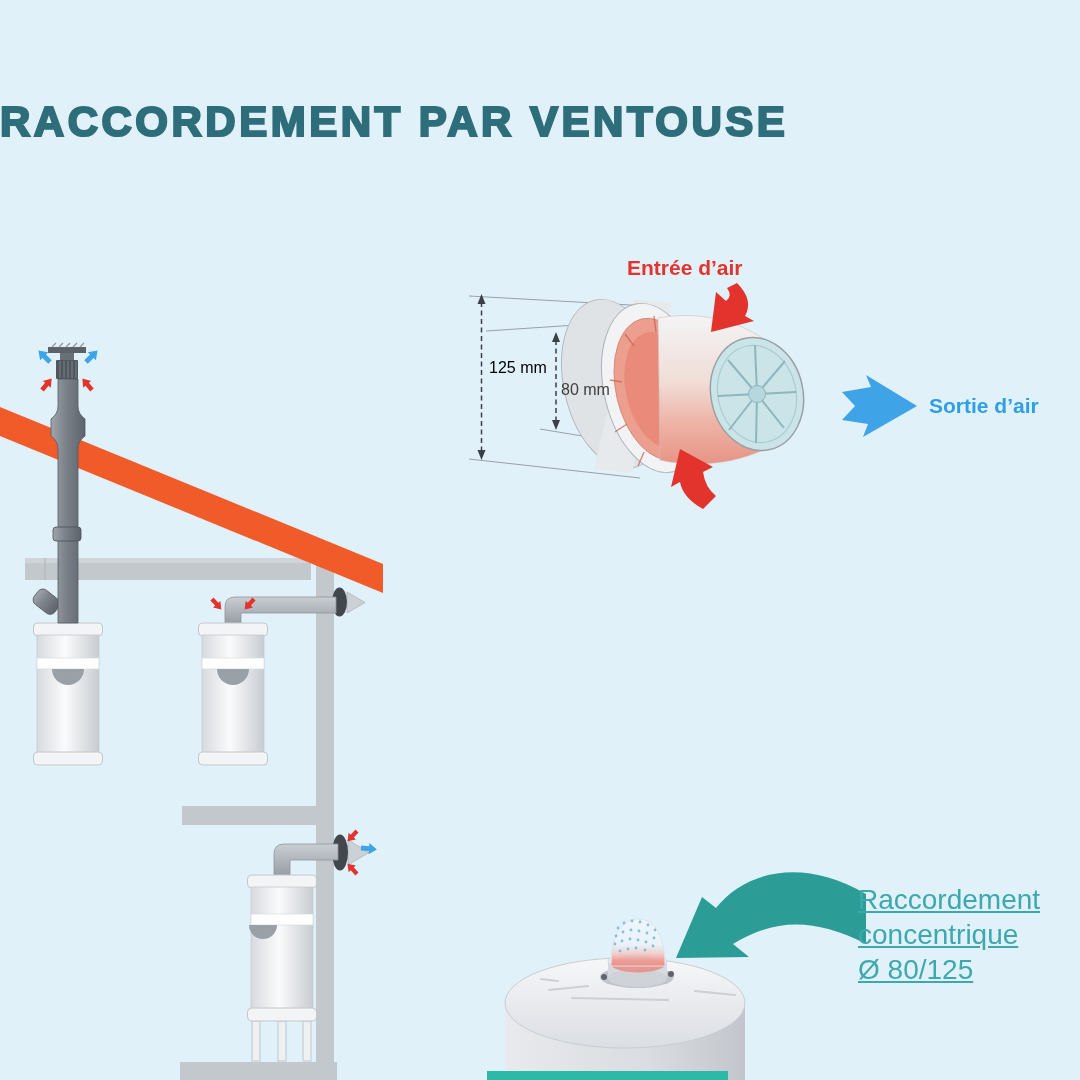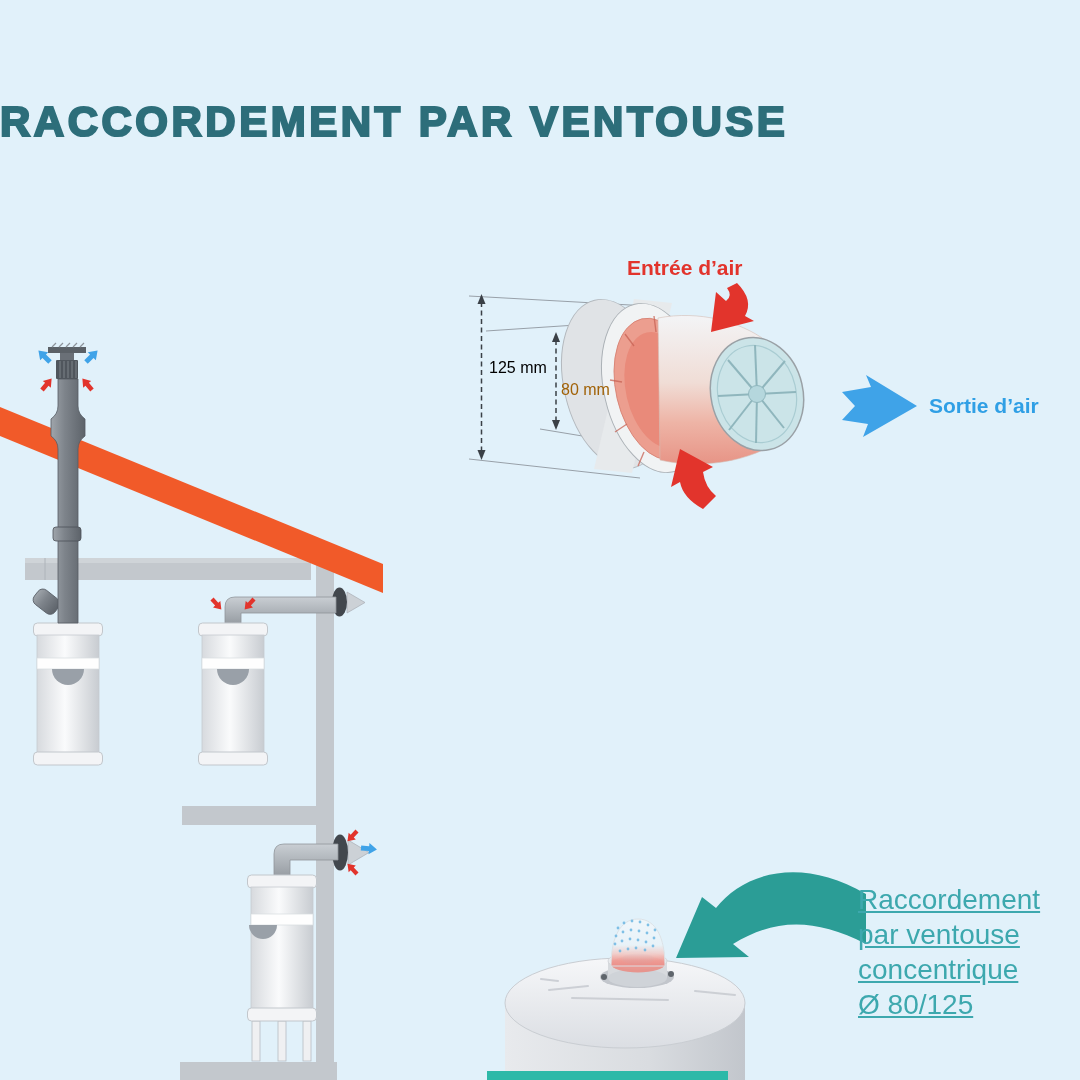"80 mm" #dim-inner { color: #a16207 -> #404040 }
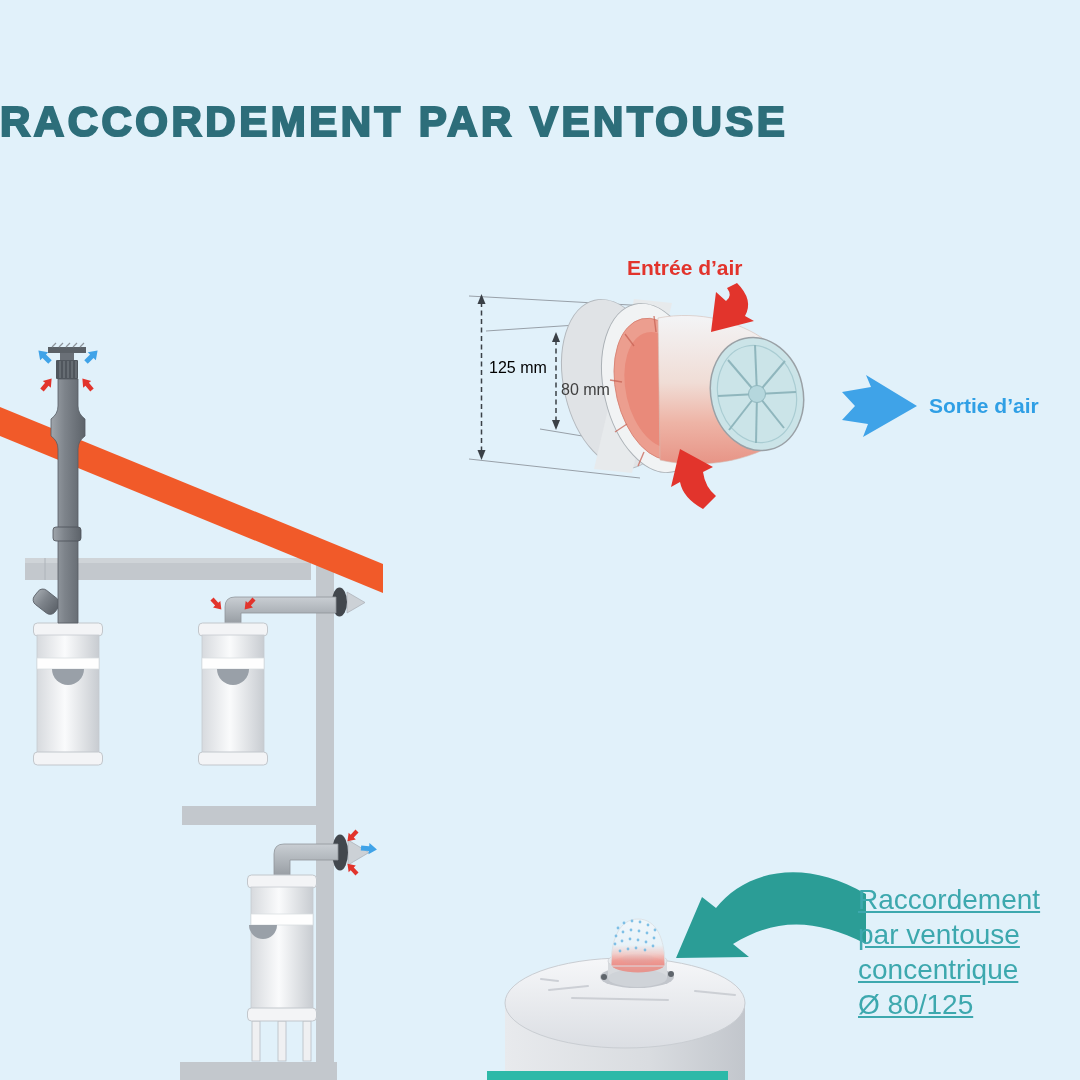"par ventouse" div { html: <div>par ventouse</div> -> none }
